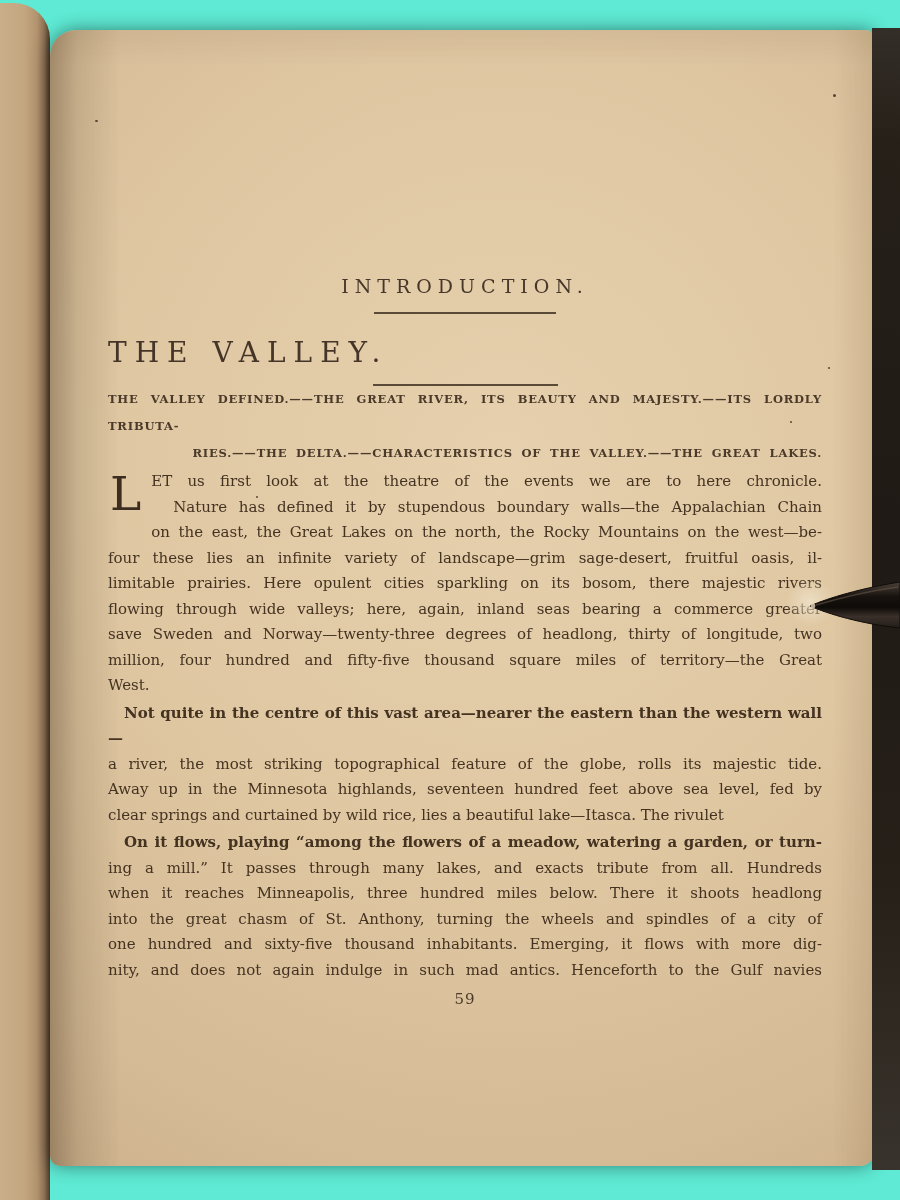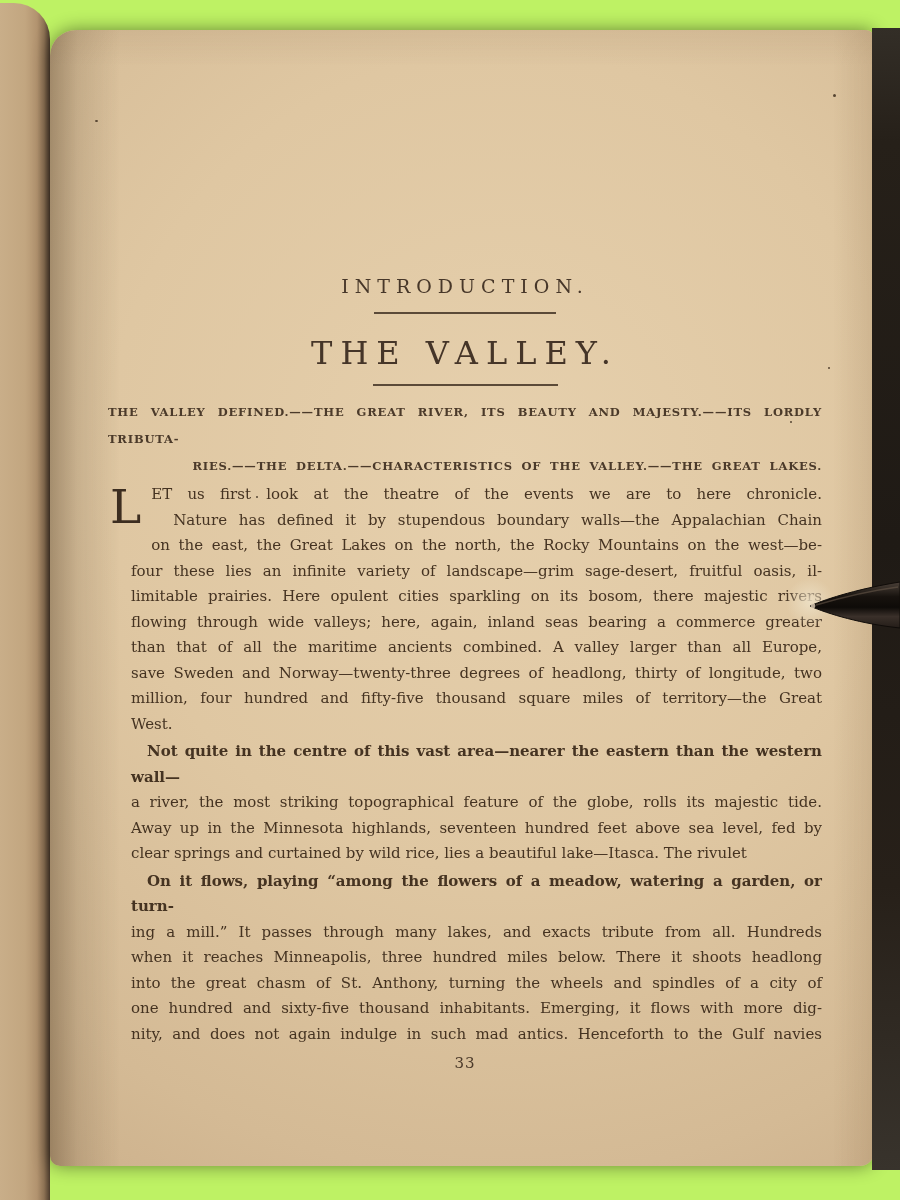"INTRODUCTION." .photo { background: #bef264 -> #5eead4 }
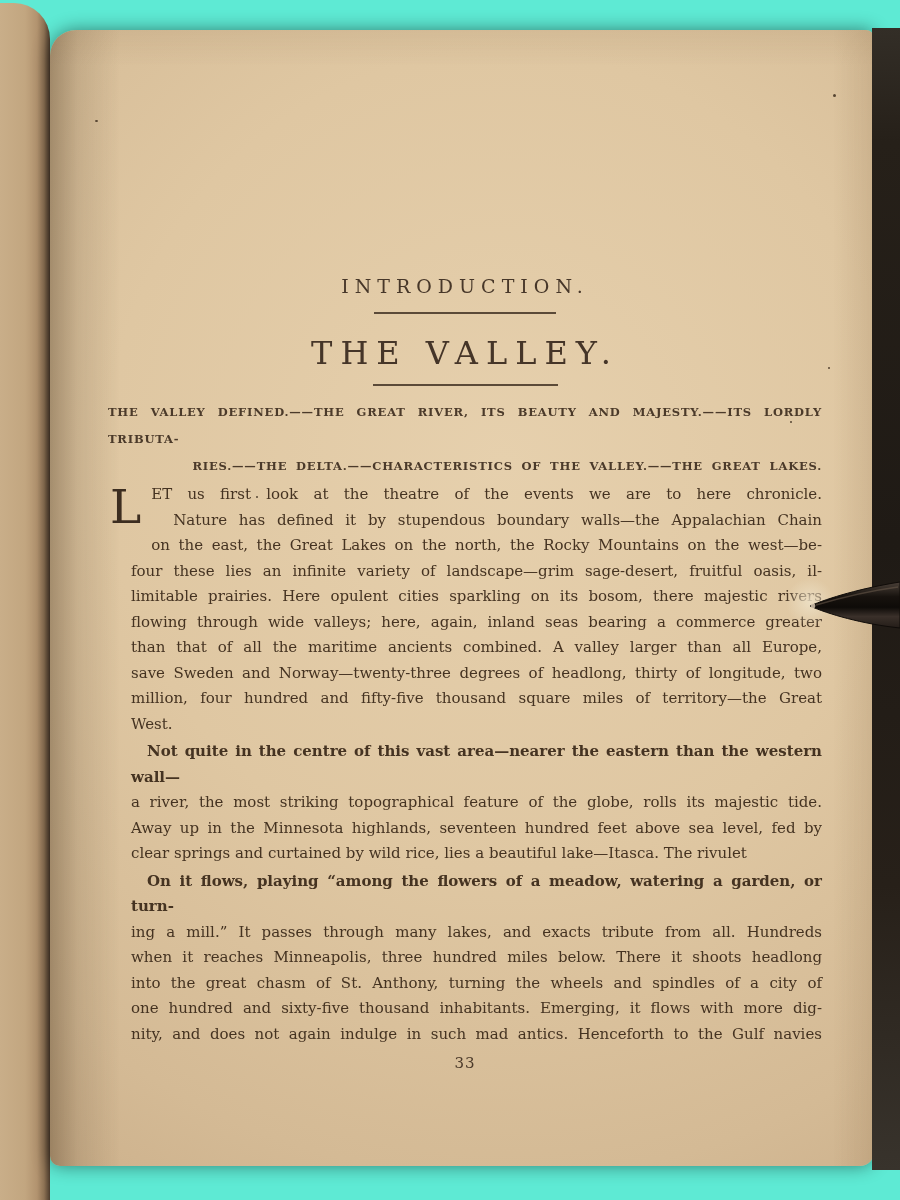"THE VALLEY." .chapter-title { font-size: 32px -> 28px; text-align: center -> none }
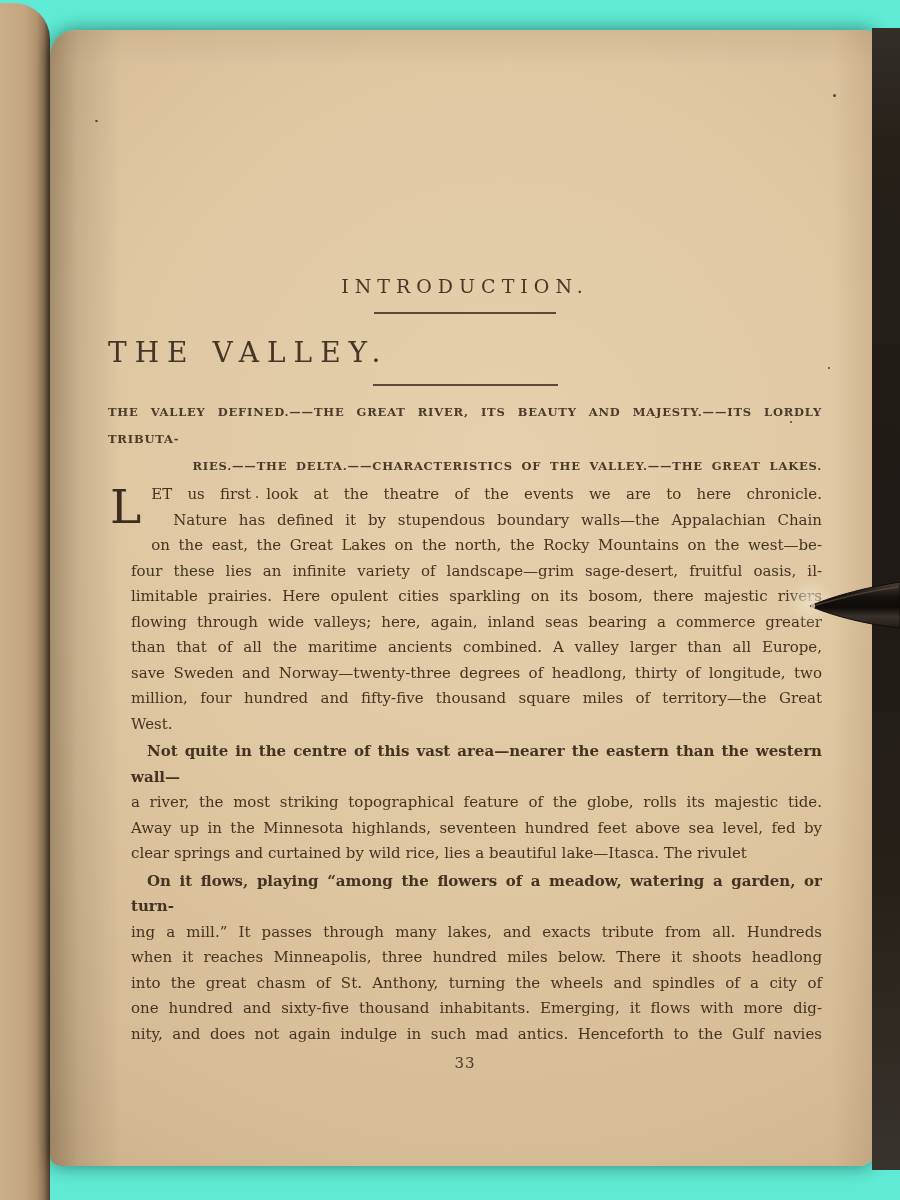"THE VALLEY DEFINED.——THE GREAT RIVER," .argument { margin-top: 13px -> none }
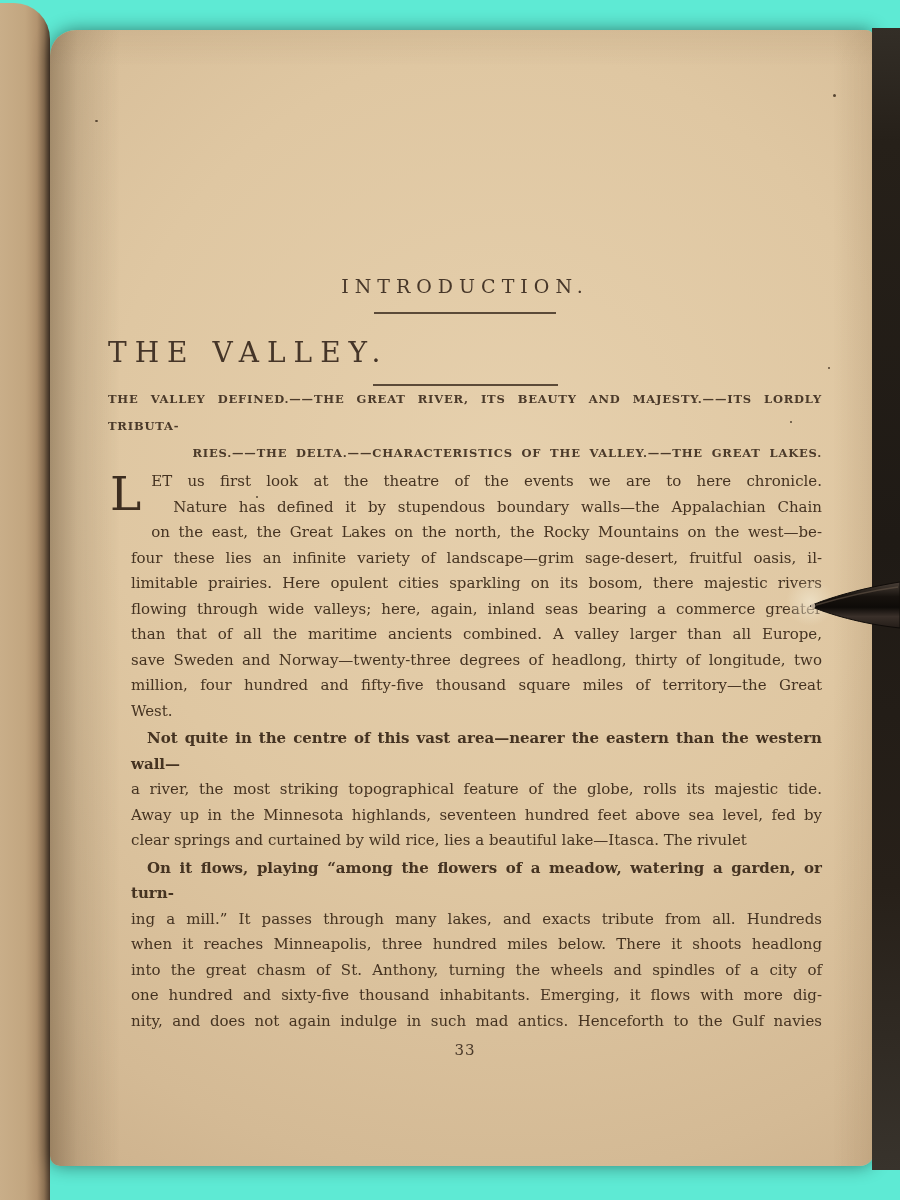"ET us first look at" .line { margin-left: 23px -> none }
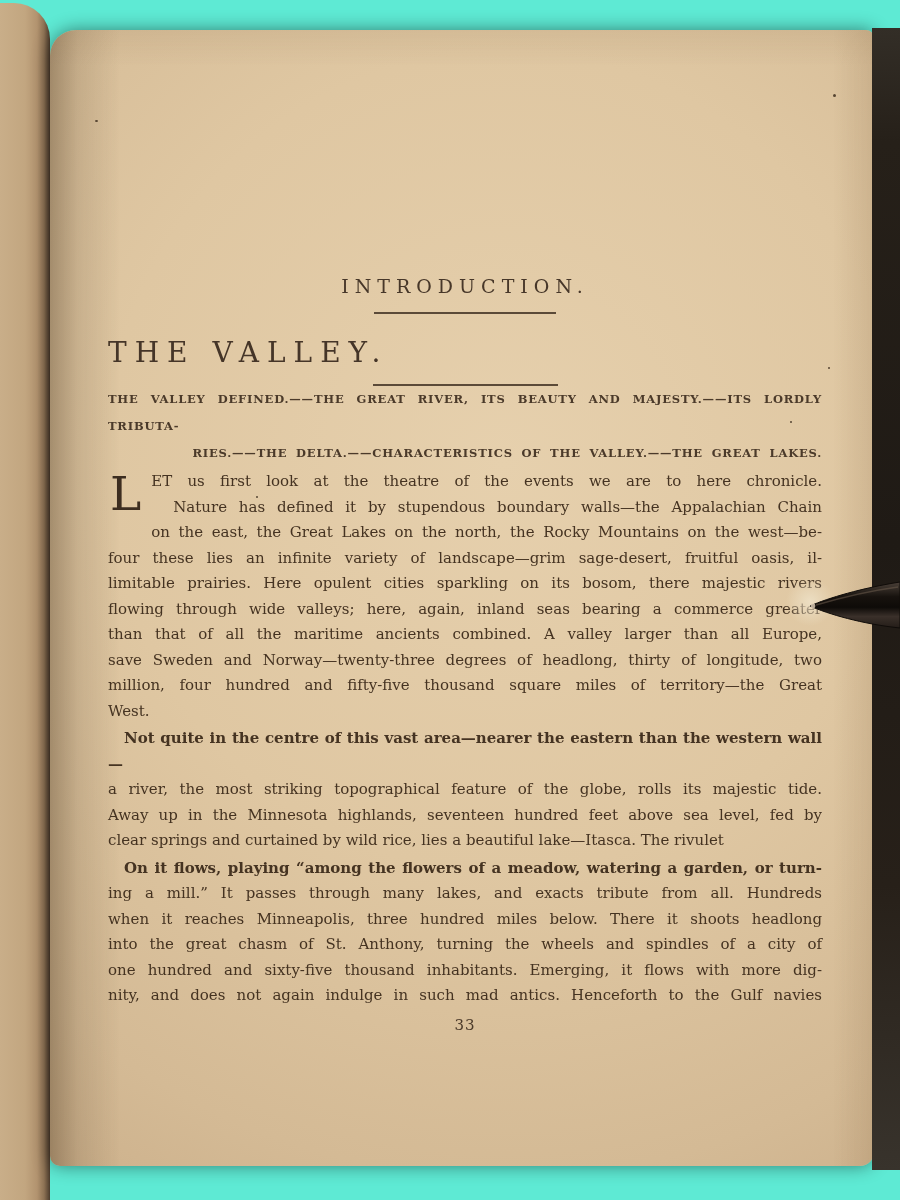"than that of all the" div.line { html: <div>than that of all the maritime ancients combined. A valley larger than all Europe,</div> -> none }
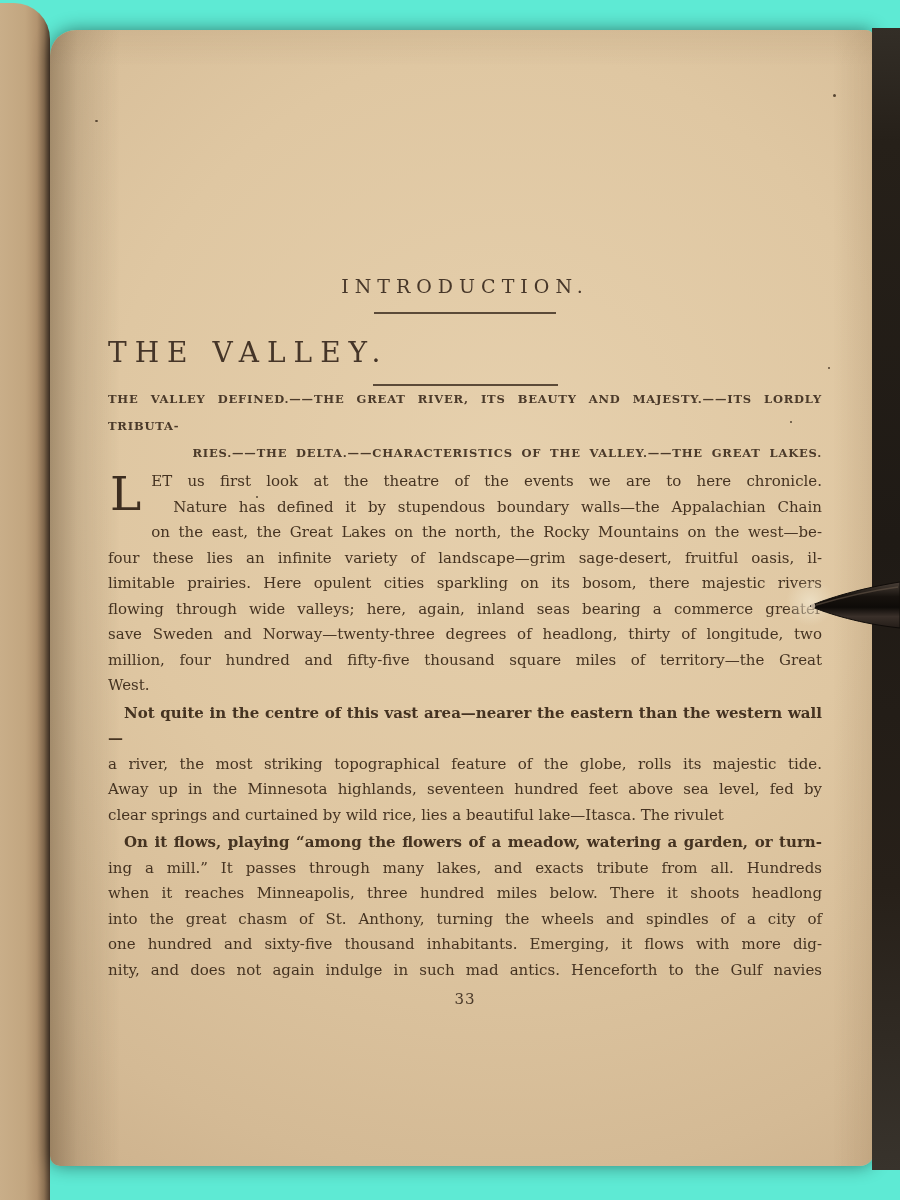"33" div.page-number { text: 33 -> 59 }
